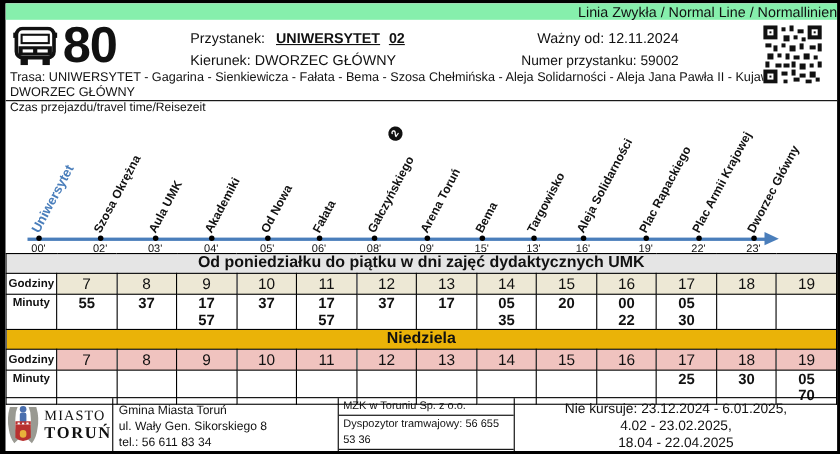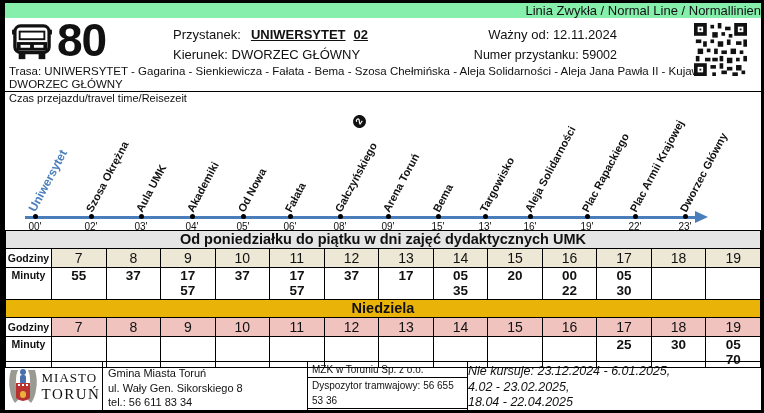"Nie kursuje: 23.12.2024 - 6.01.2025," .f-nok { font-style: italic -> none; text-align: none -> center }
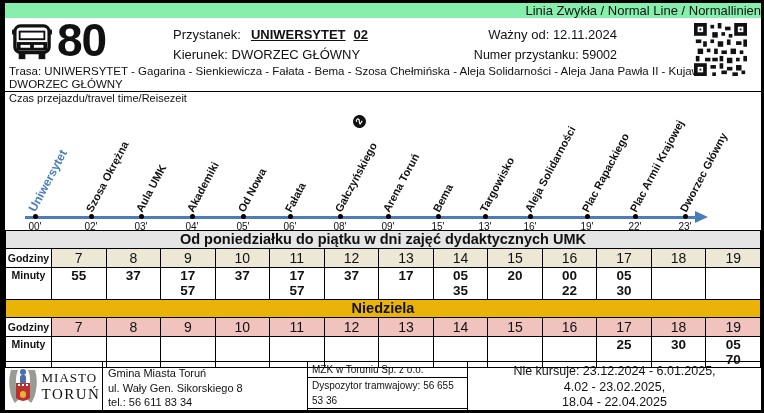"TORUŃ" .logo-text .lt2 { font-weight: none -> bold }
